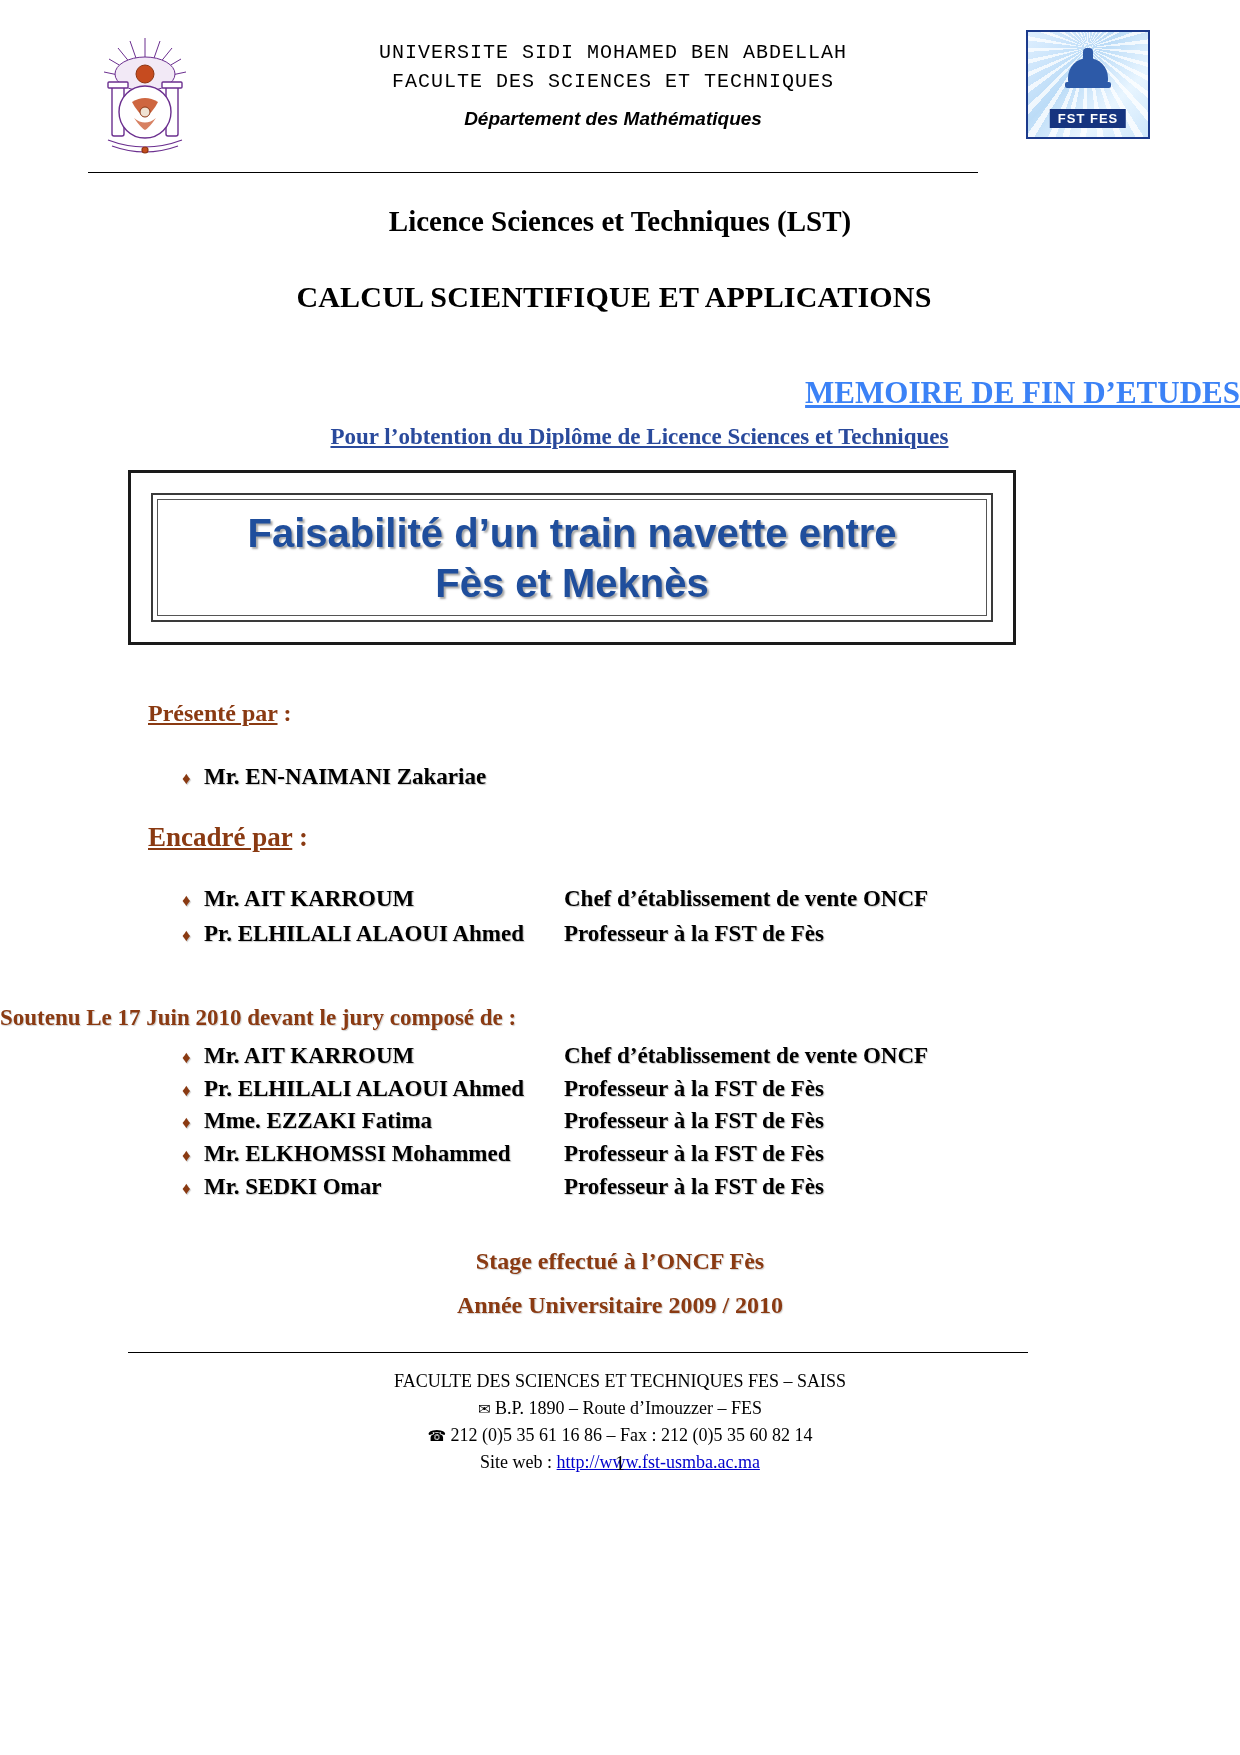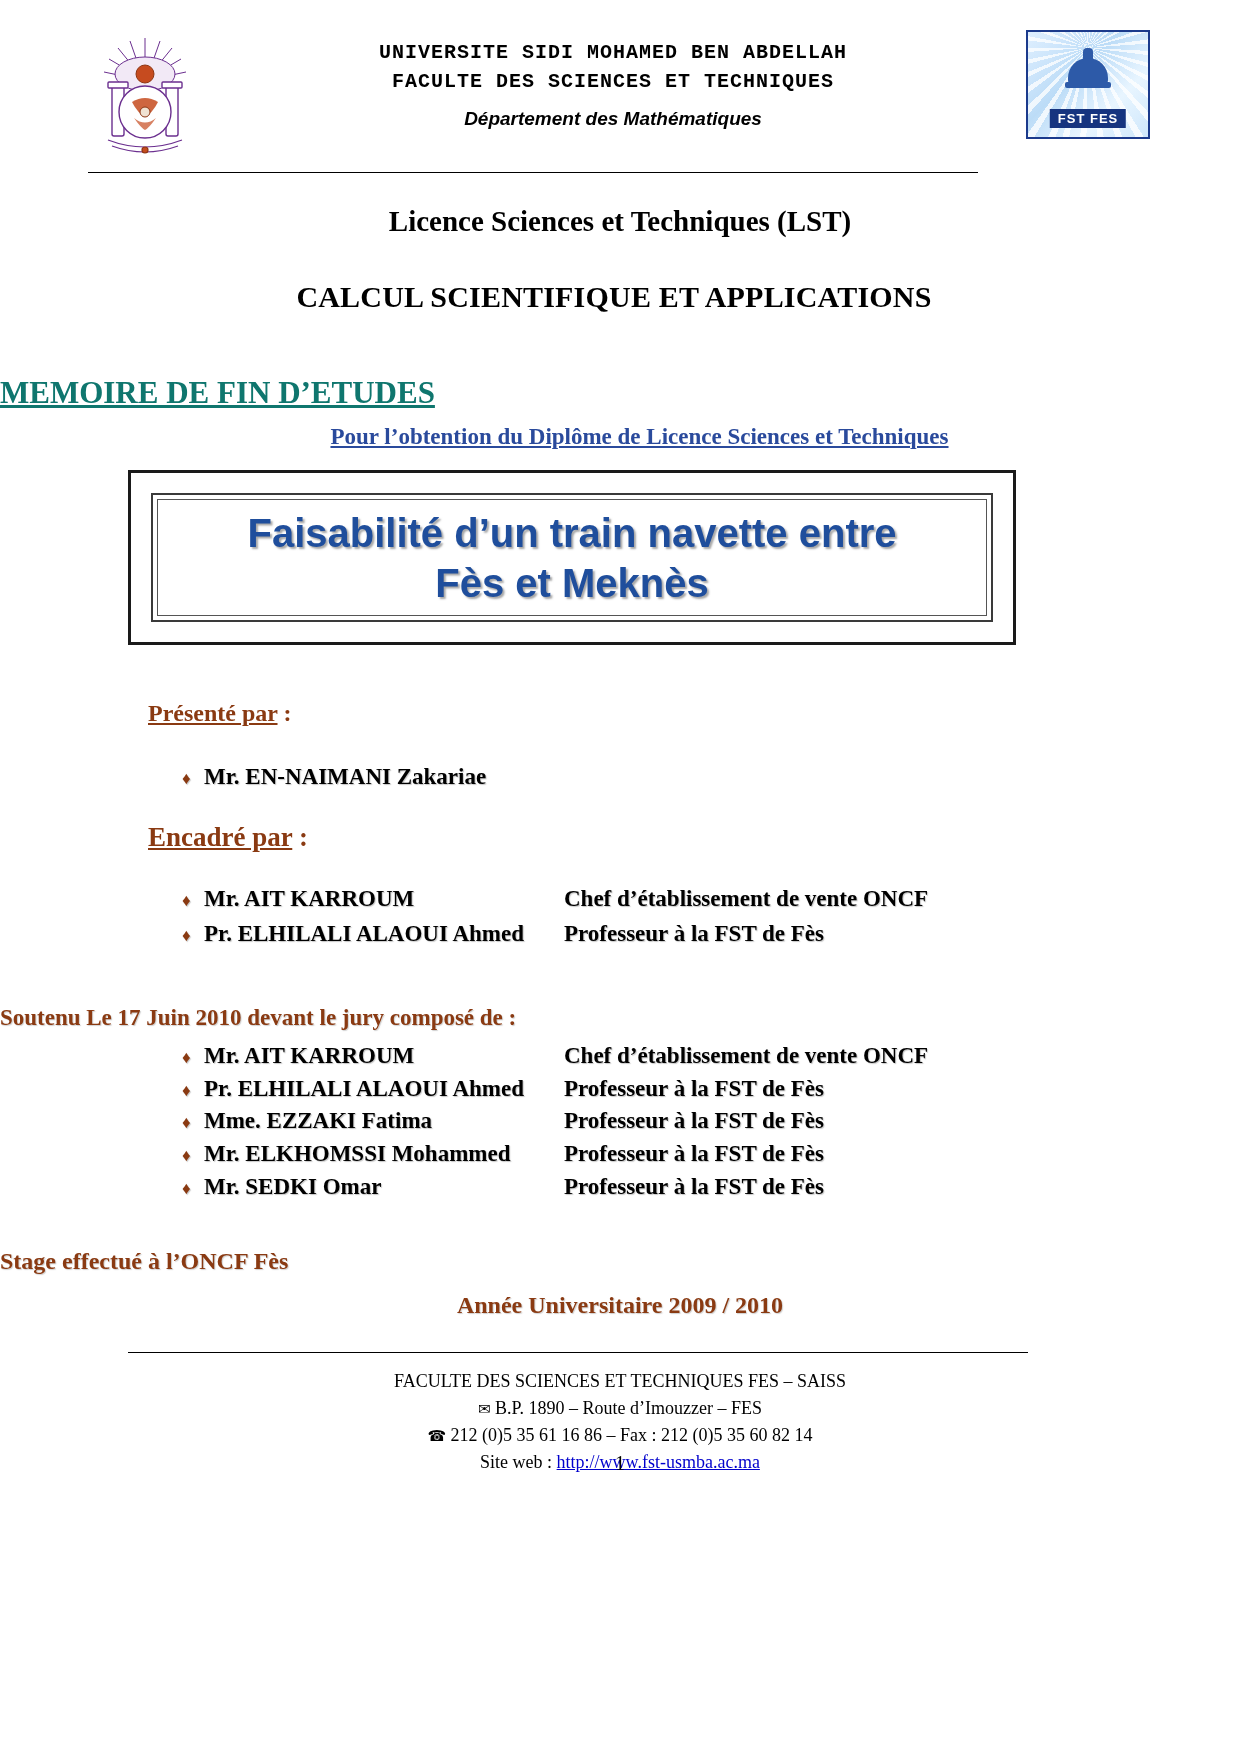"UNIVERSITE SIDI MOHAMED BEN ABDELLAH" .univ-line { font-weight: bold -> normal }
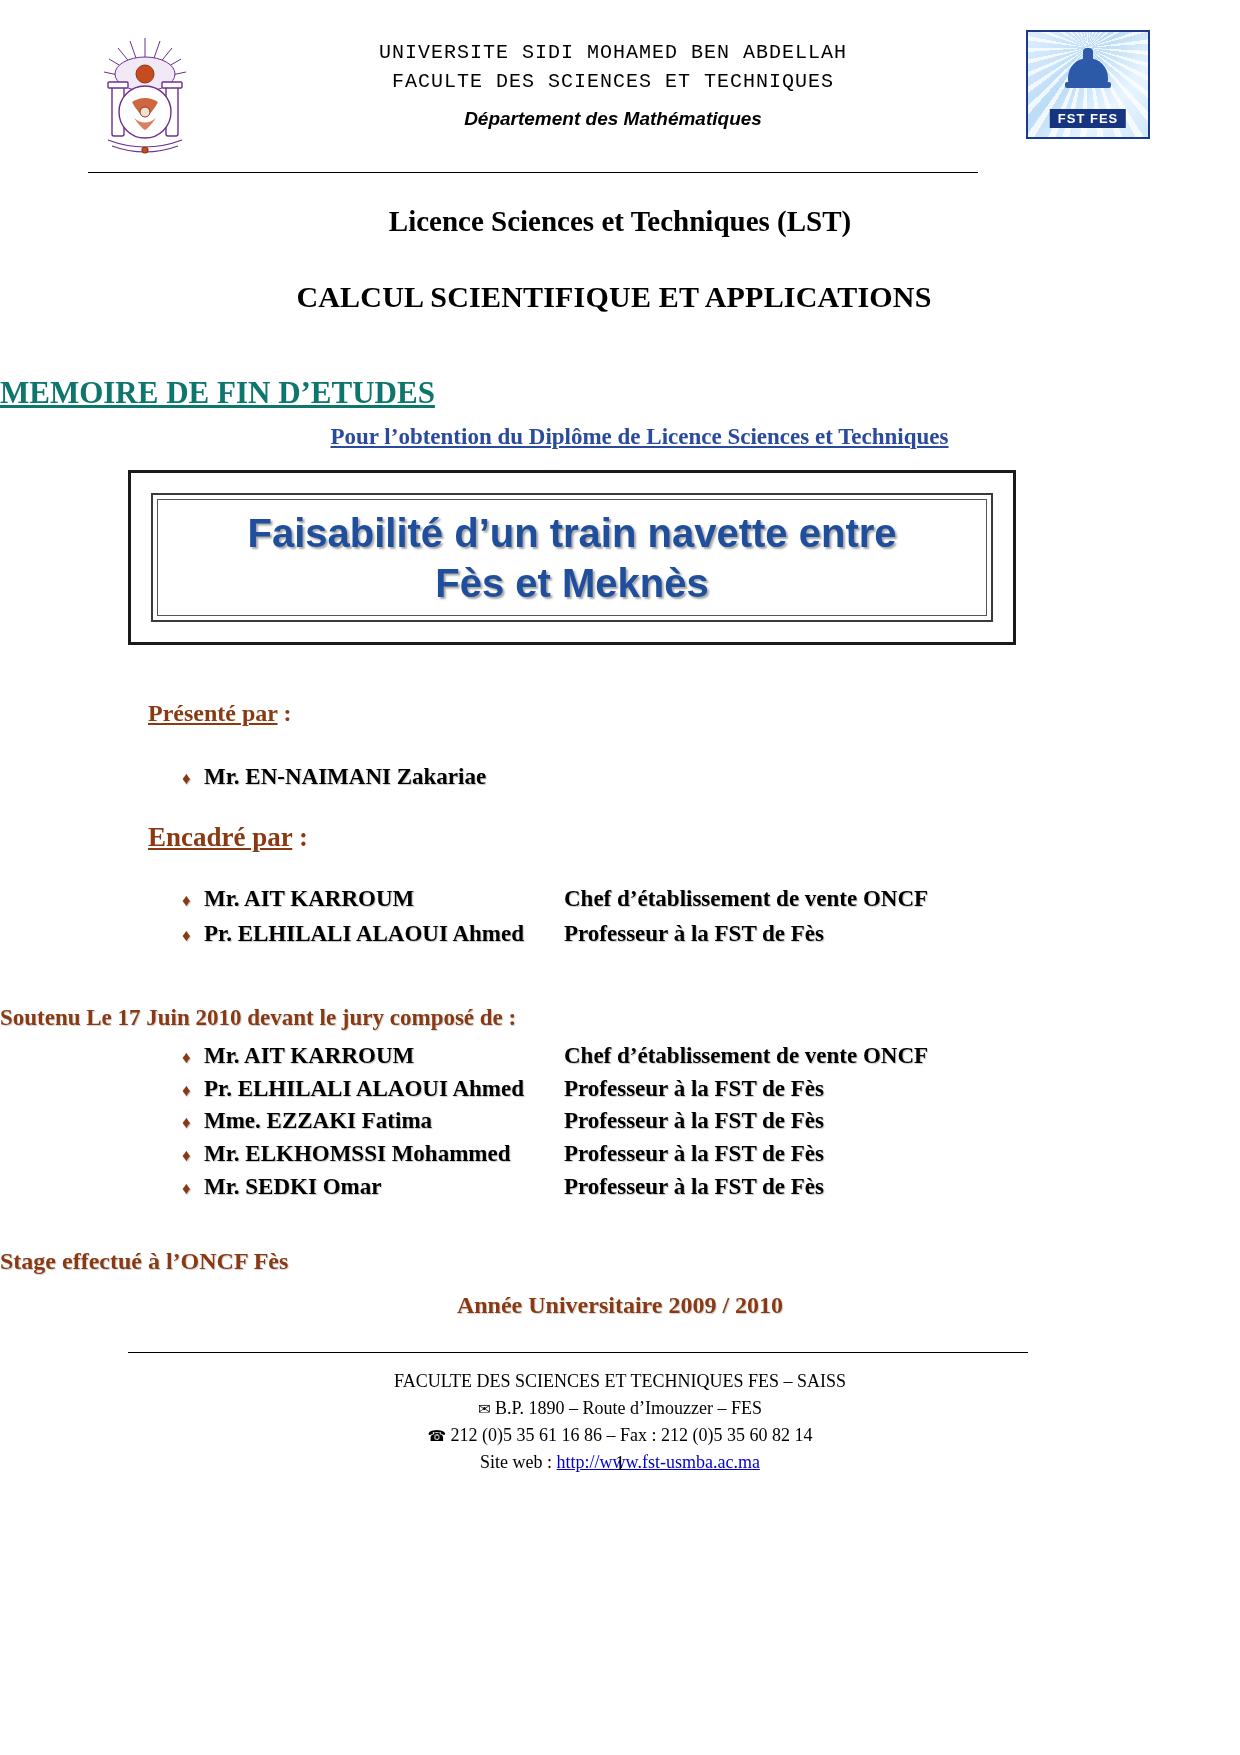"MEMOIRE DE FIN D’ETUDES" .memoire { color: #0f766e -> #3b82f6; text-align: left -> right }
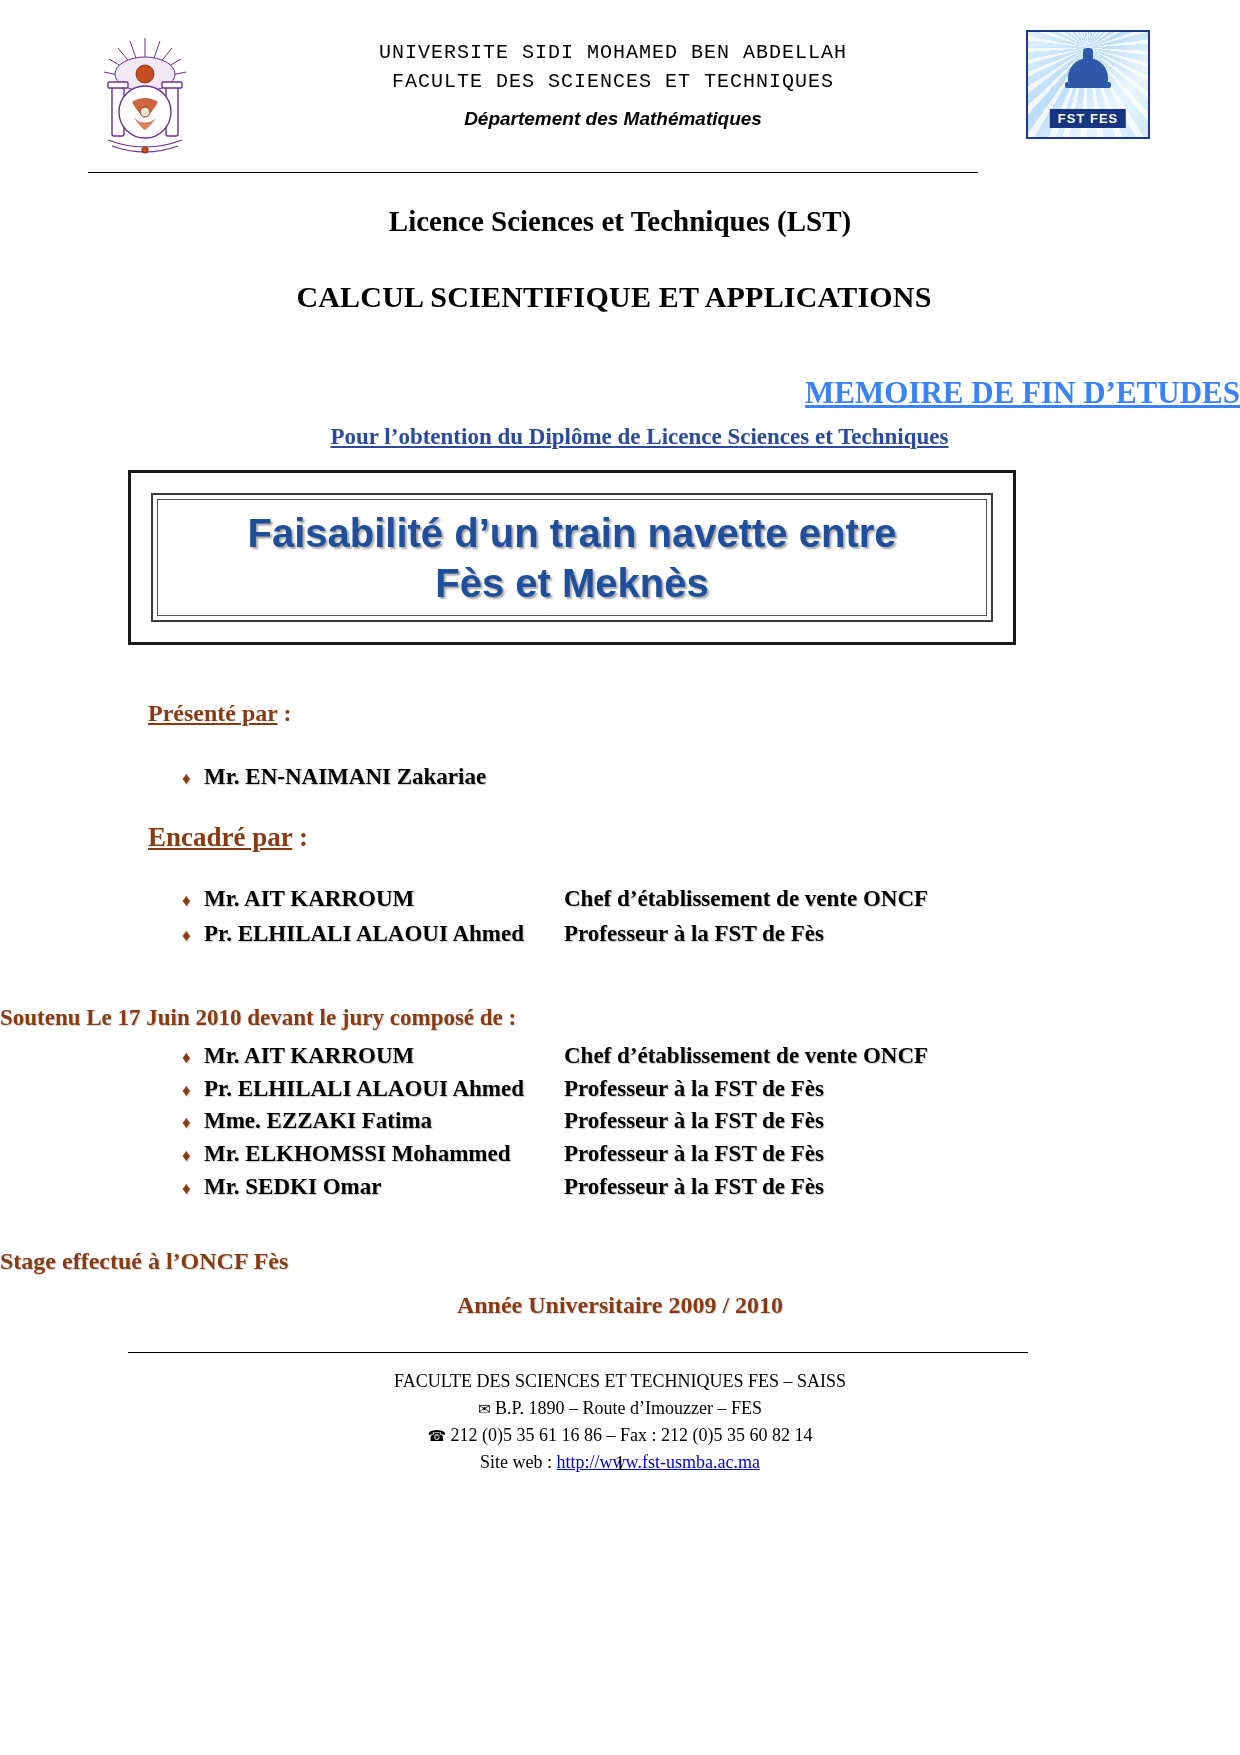"Stage effectué à l’ONCF Fès" .stage { text-align: none -> center }
